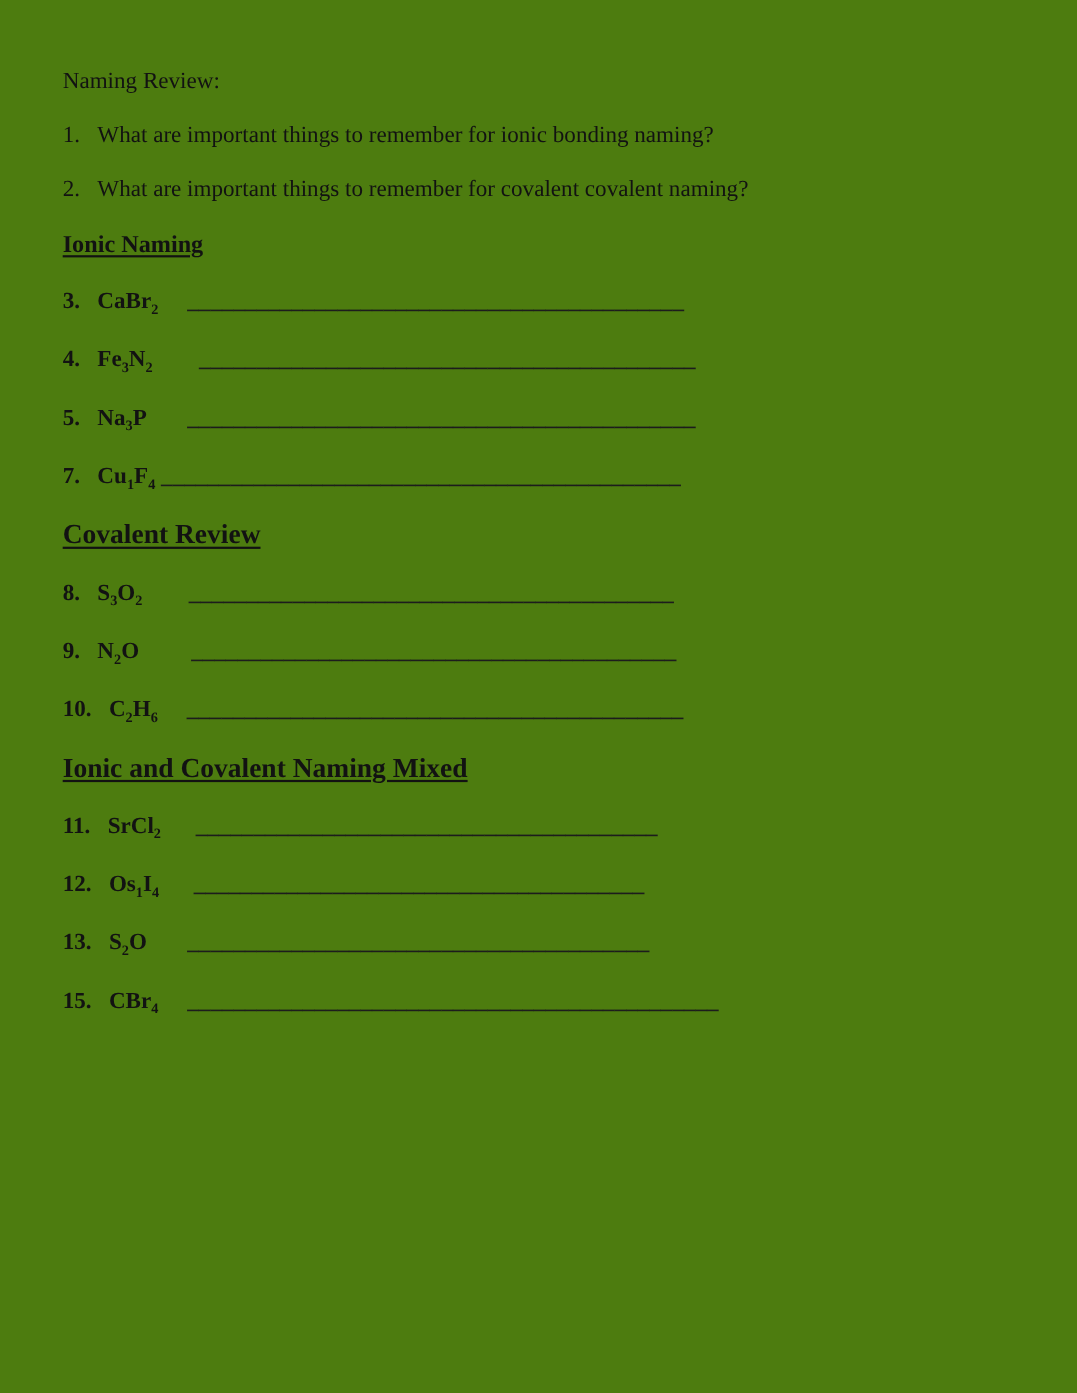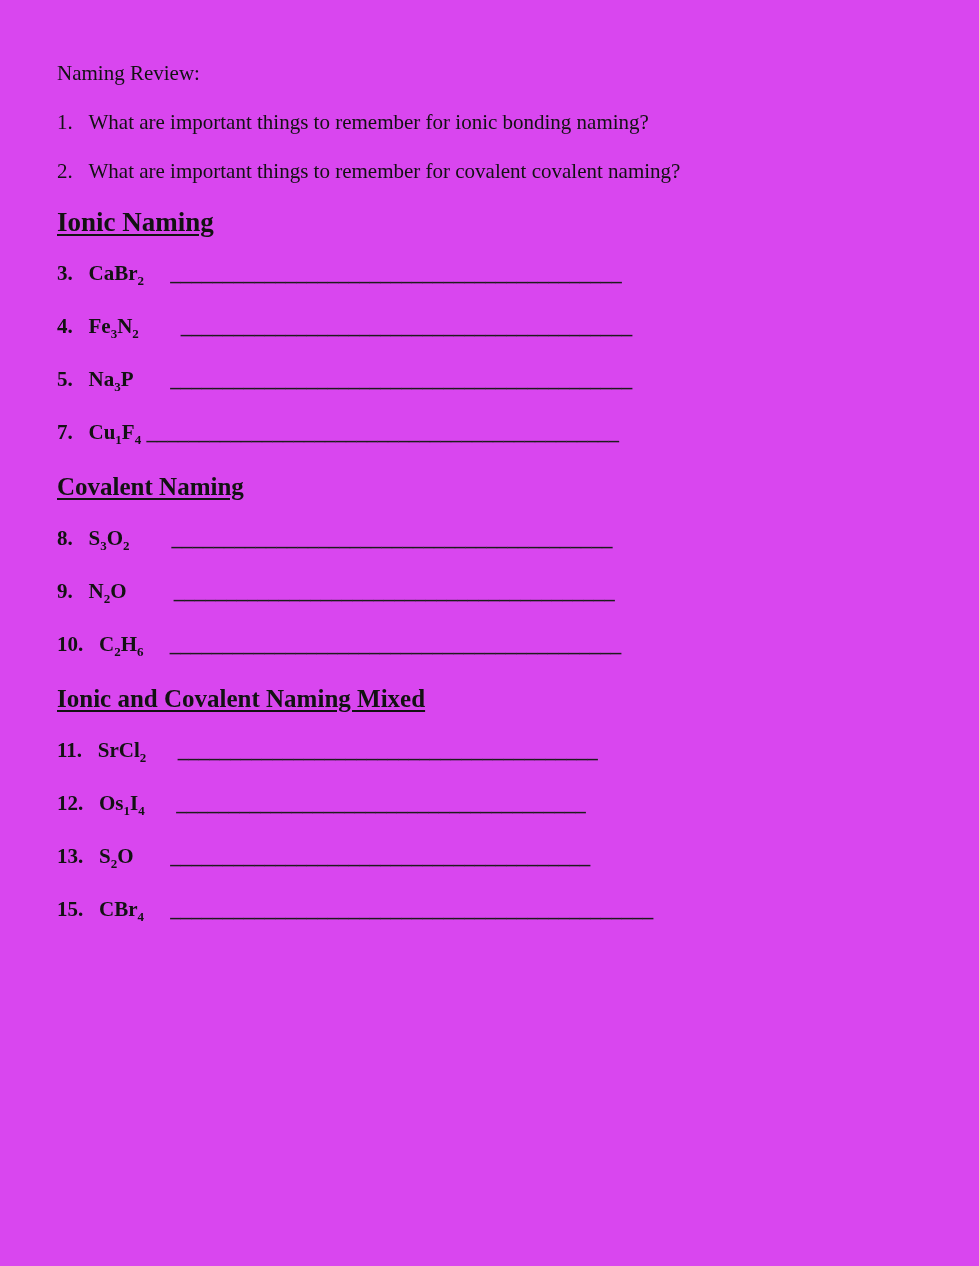"Naming Review:" .page { background: #d946ef -> #4d7c0f }
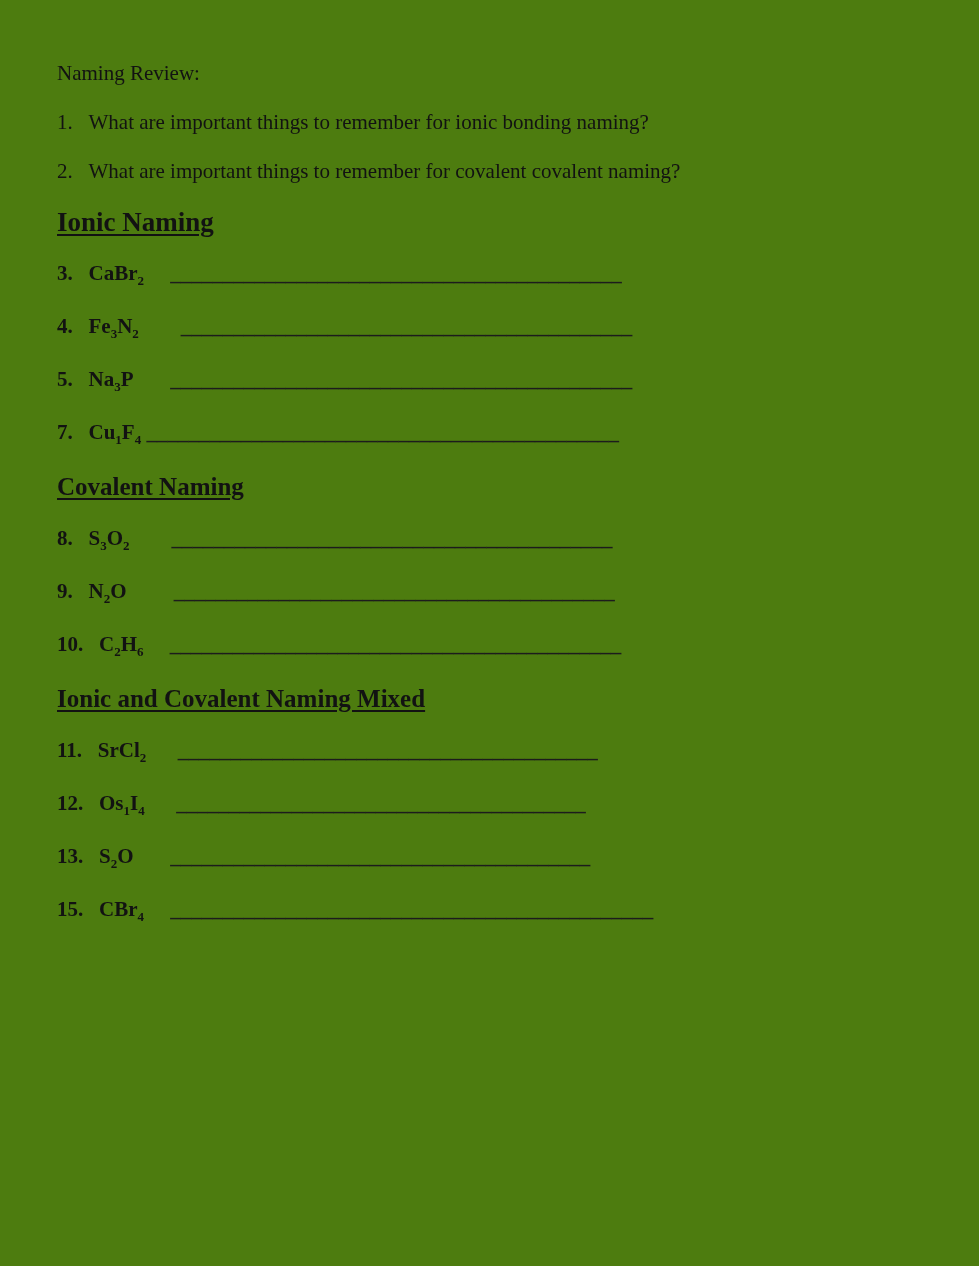"Ionic Naming" section:first-of-type .heading { font-size: 27px -> 22px }
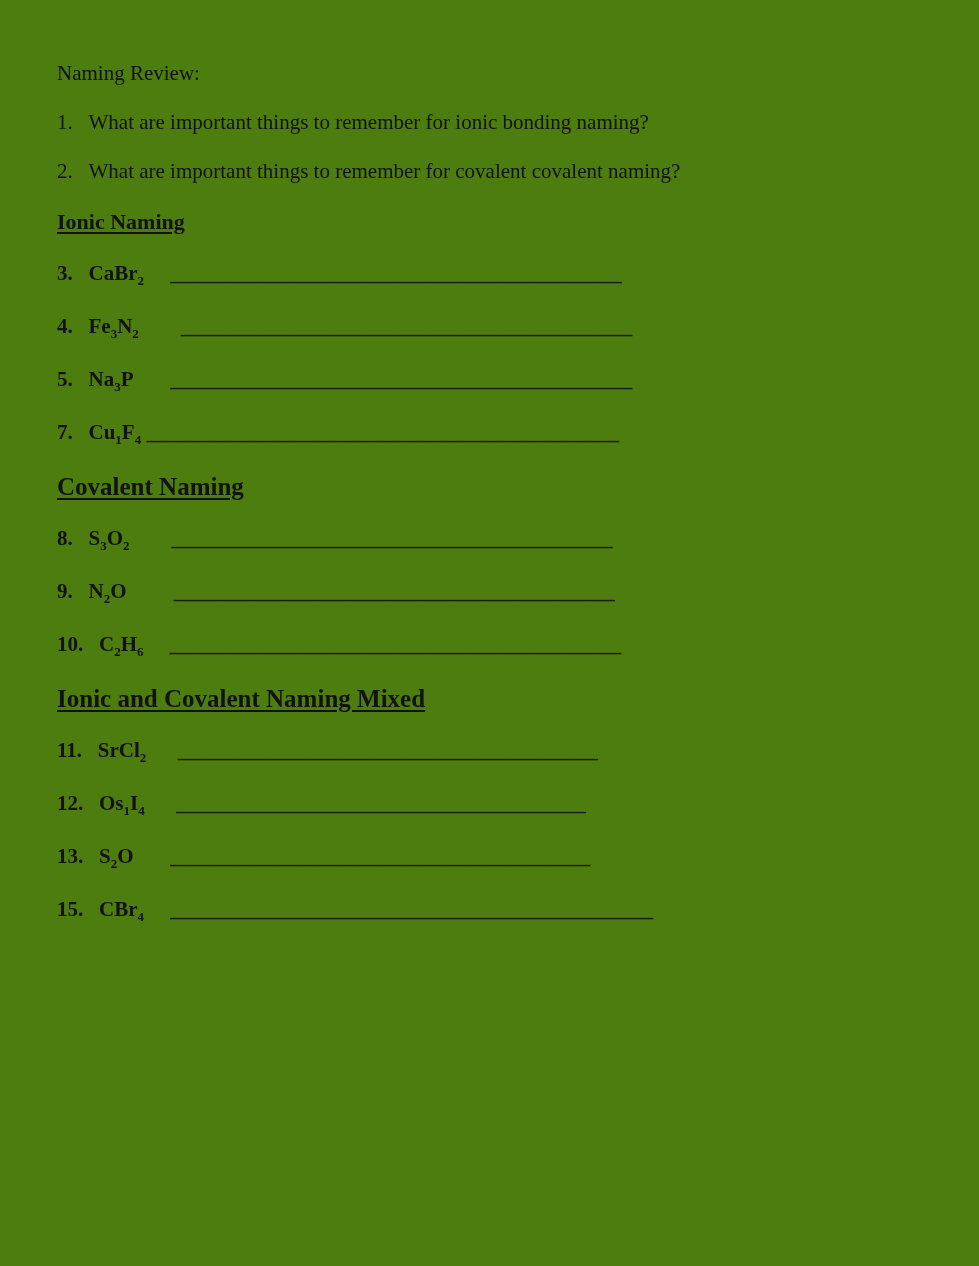"Covalent Naming" h2.heading { text: Naming -> Review }
